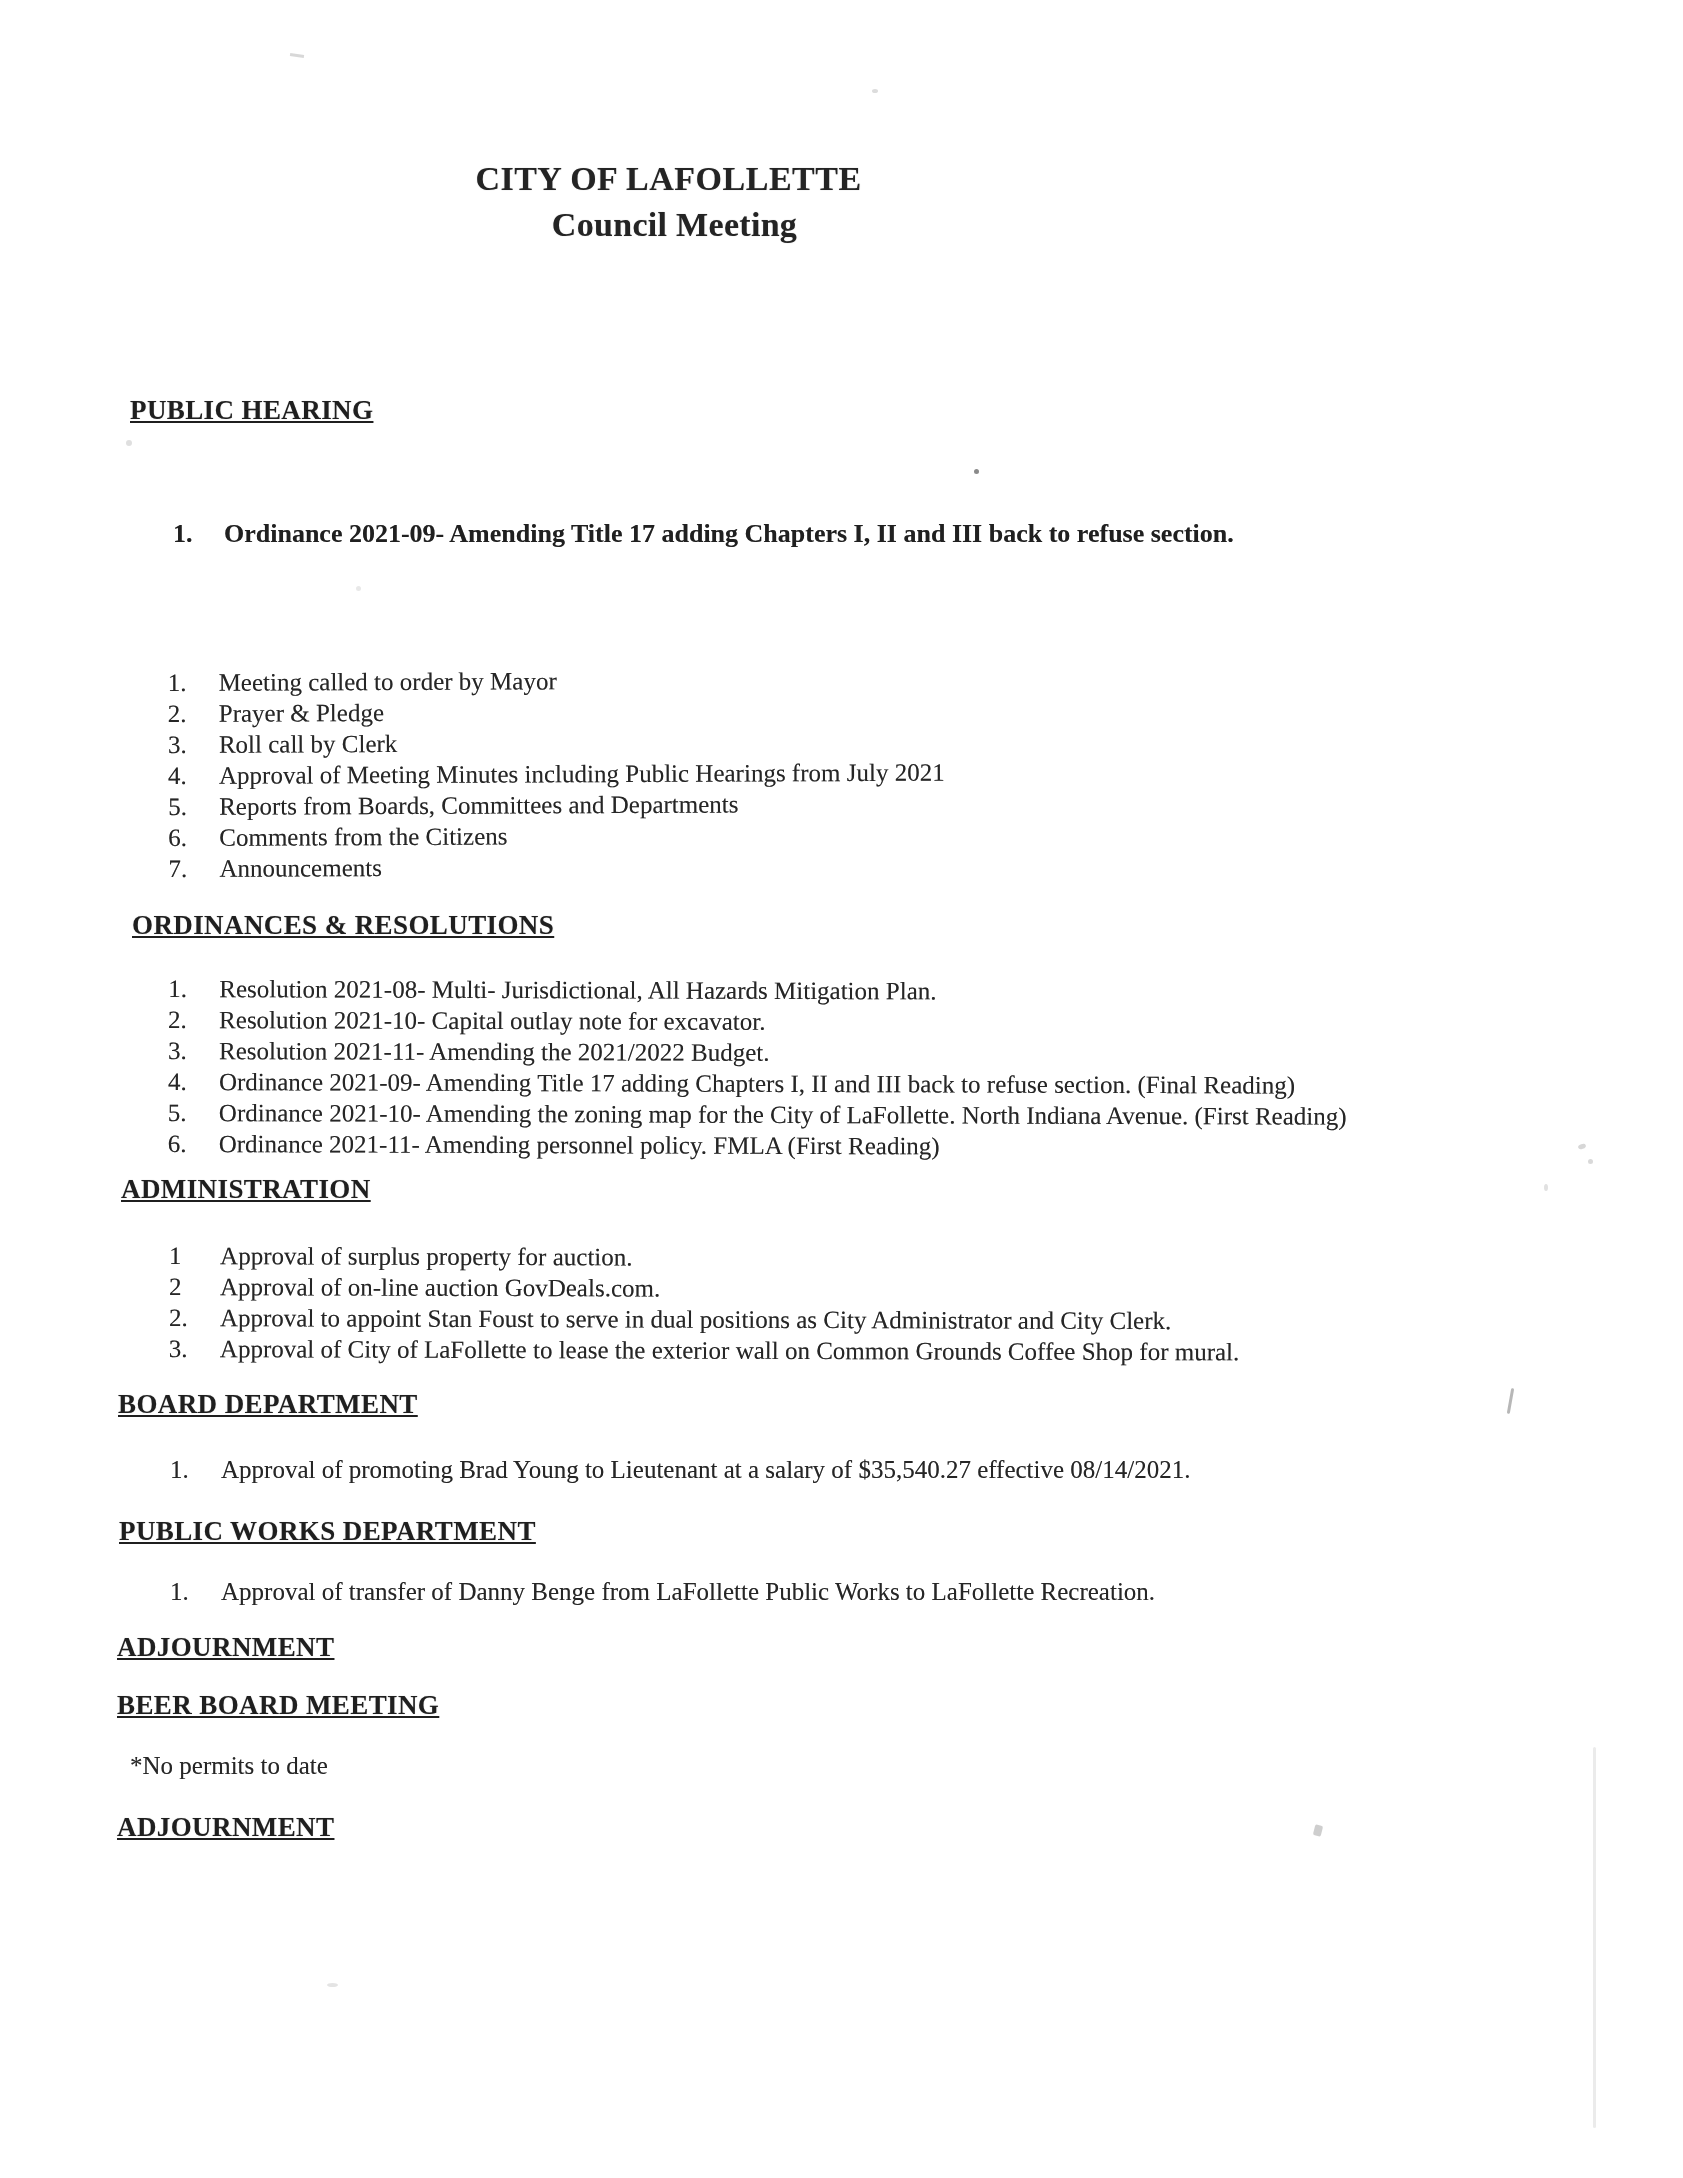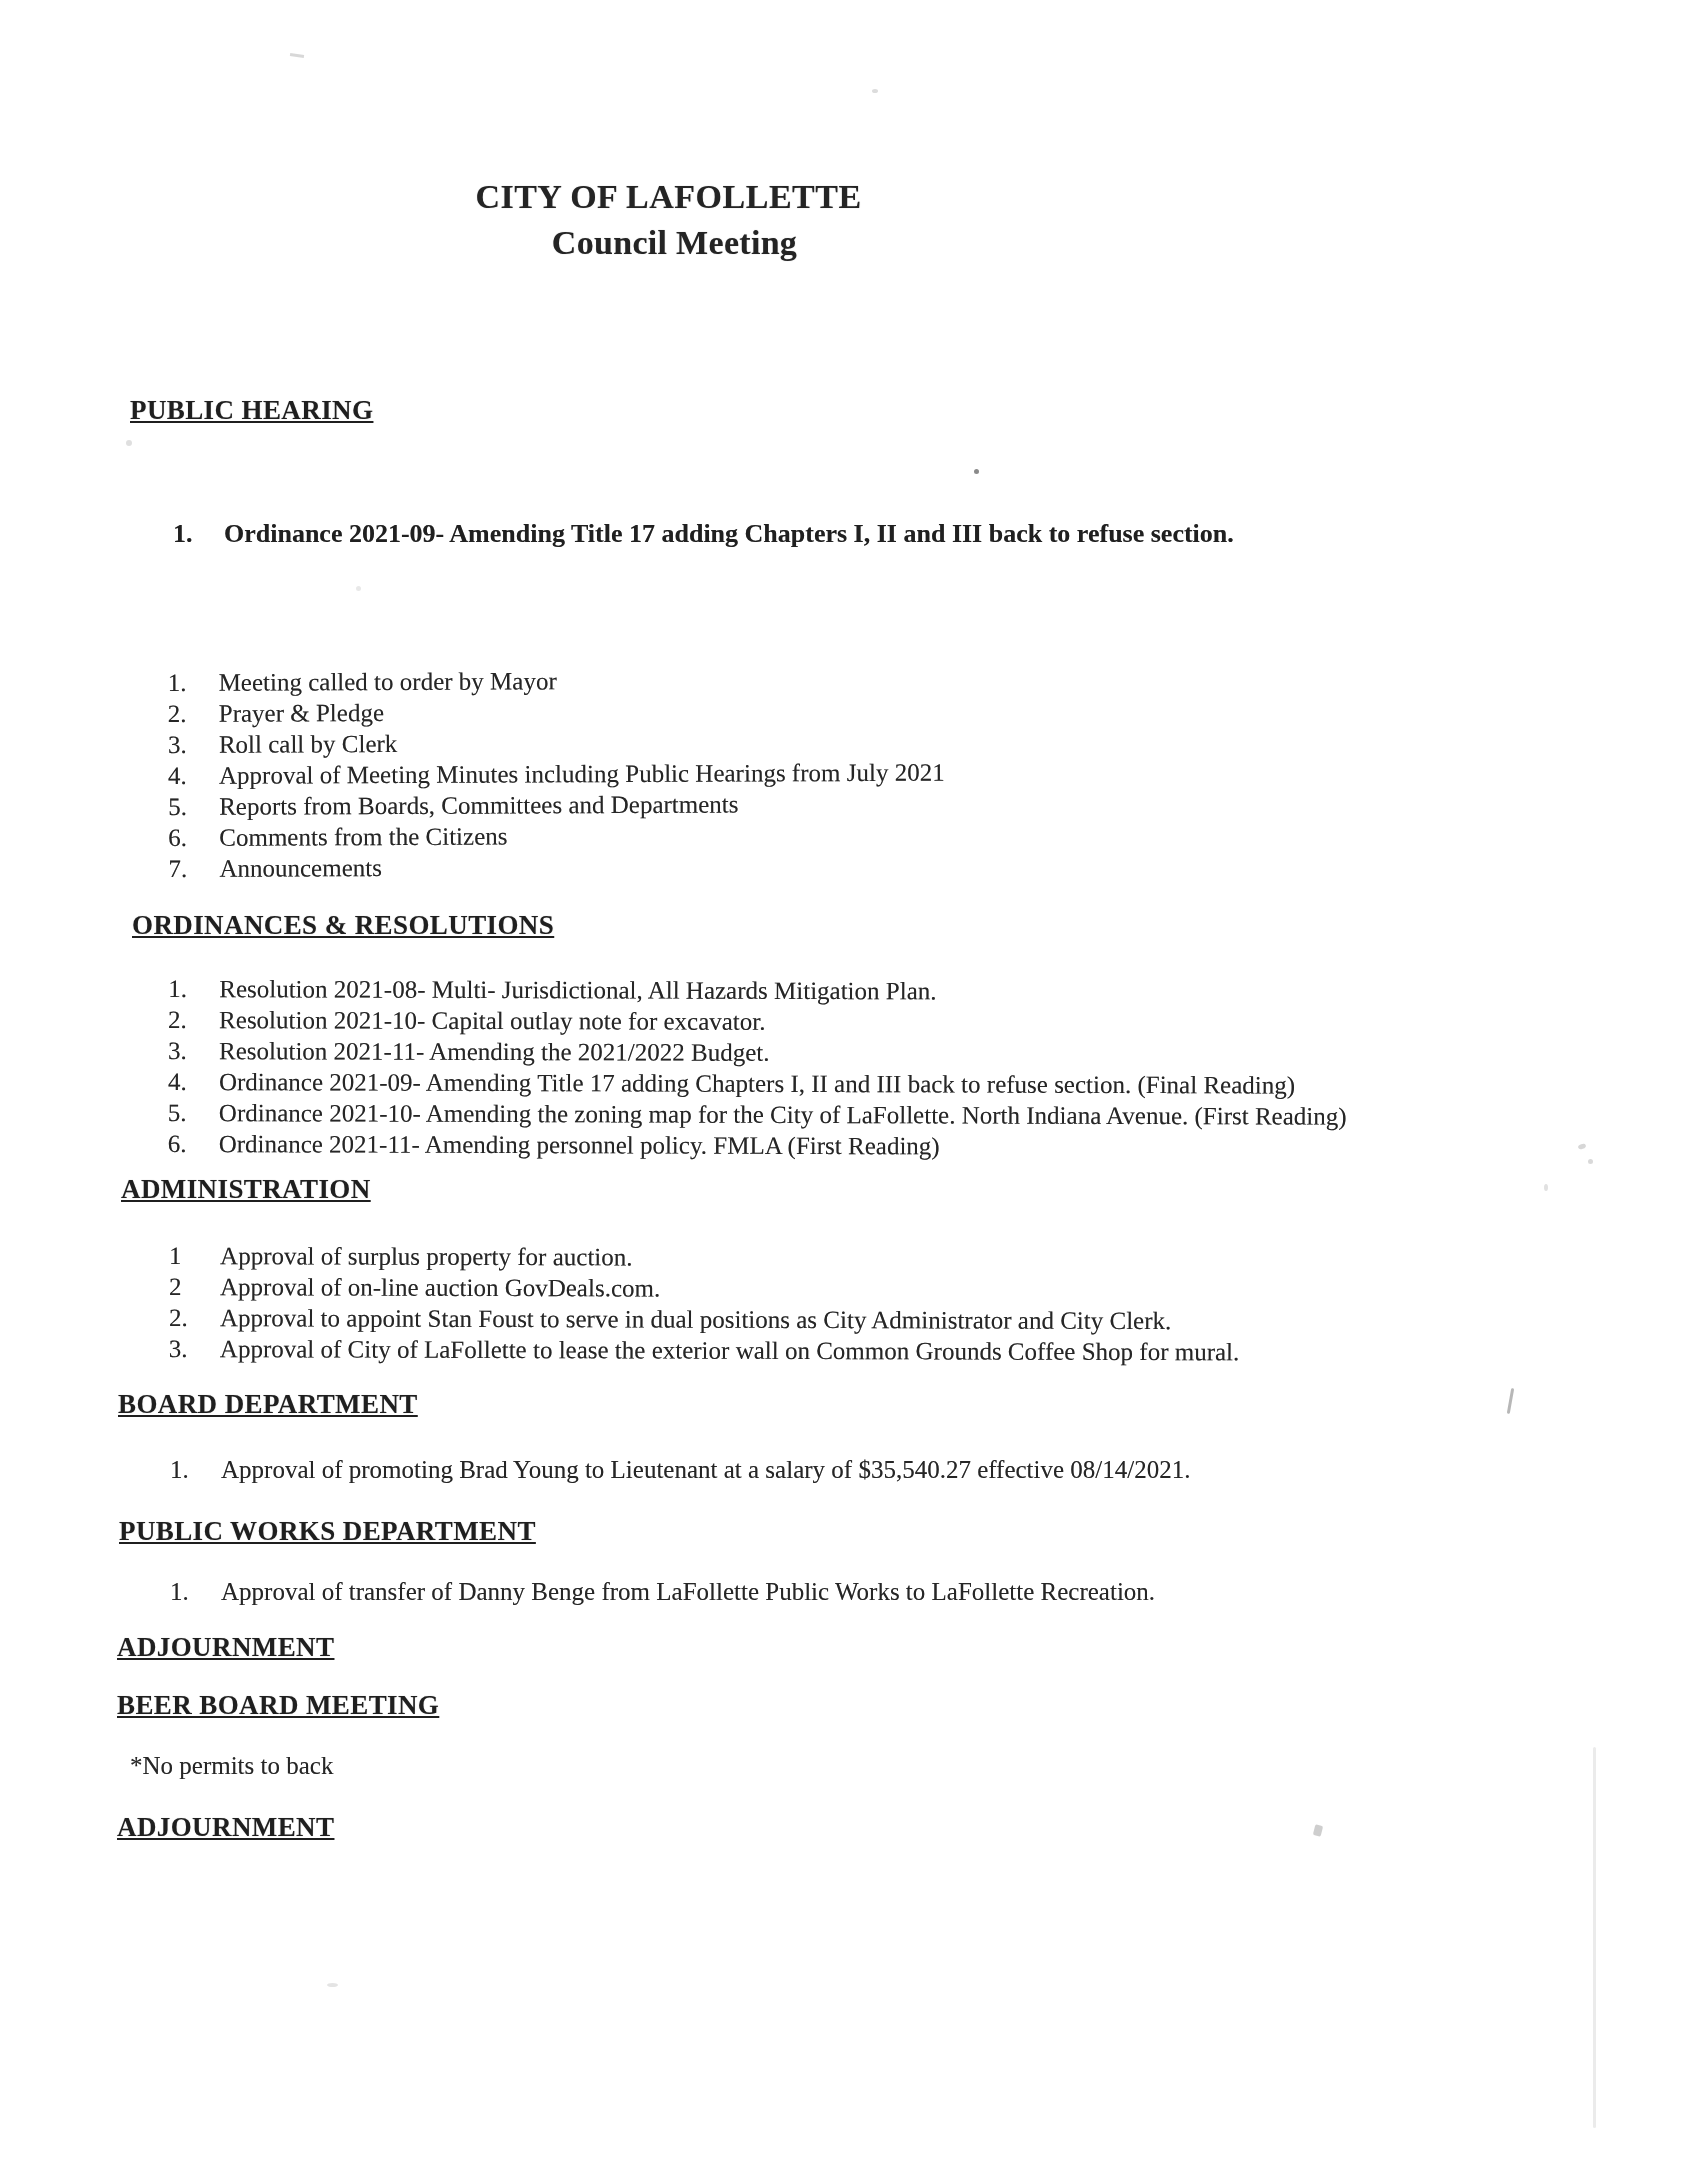"CITY OF LAFOLLETTE" .title-block { top: 174px -> 156px }
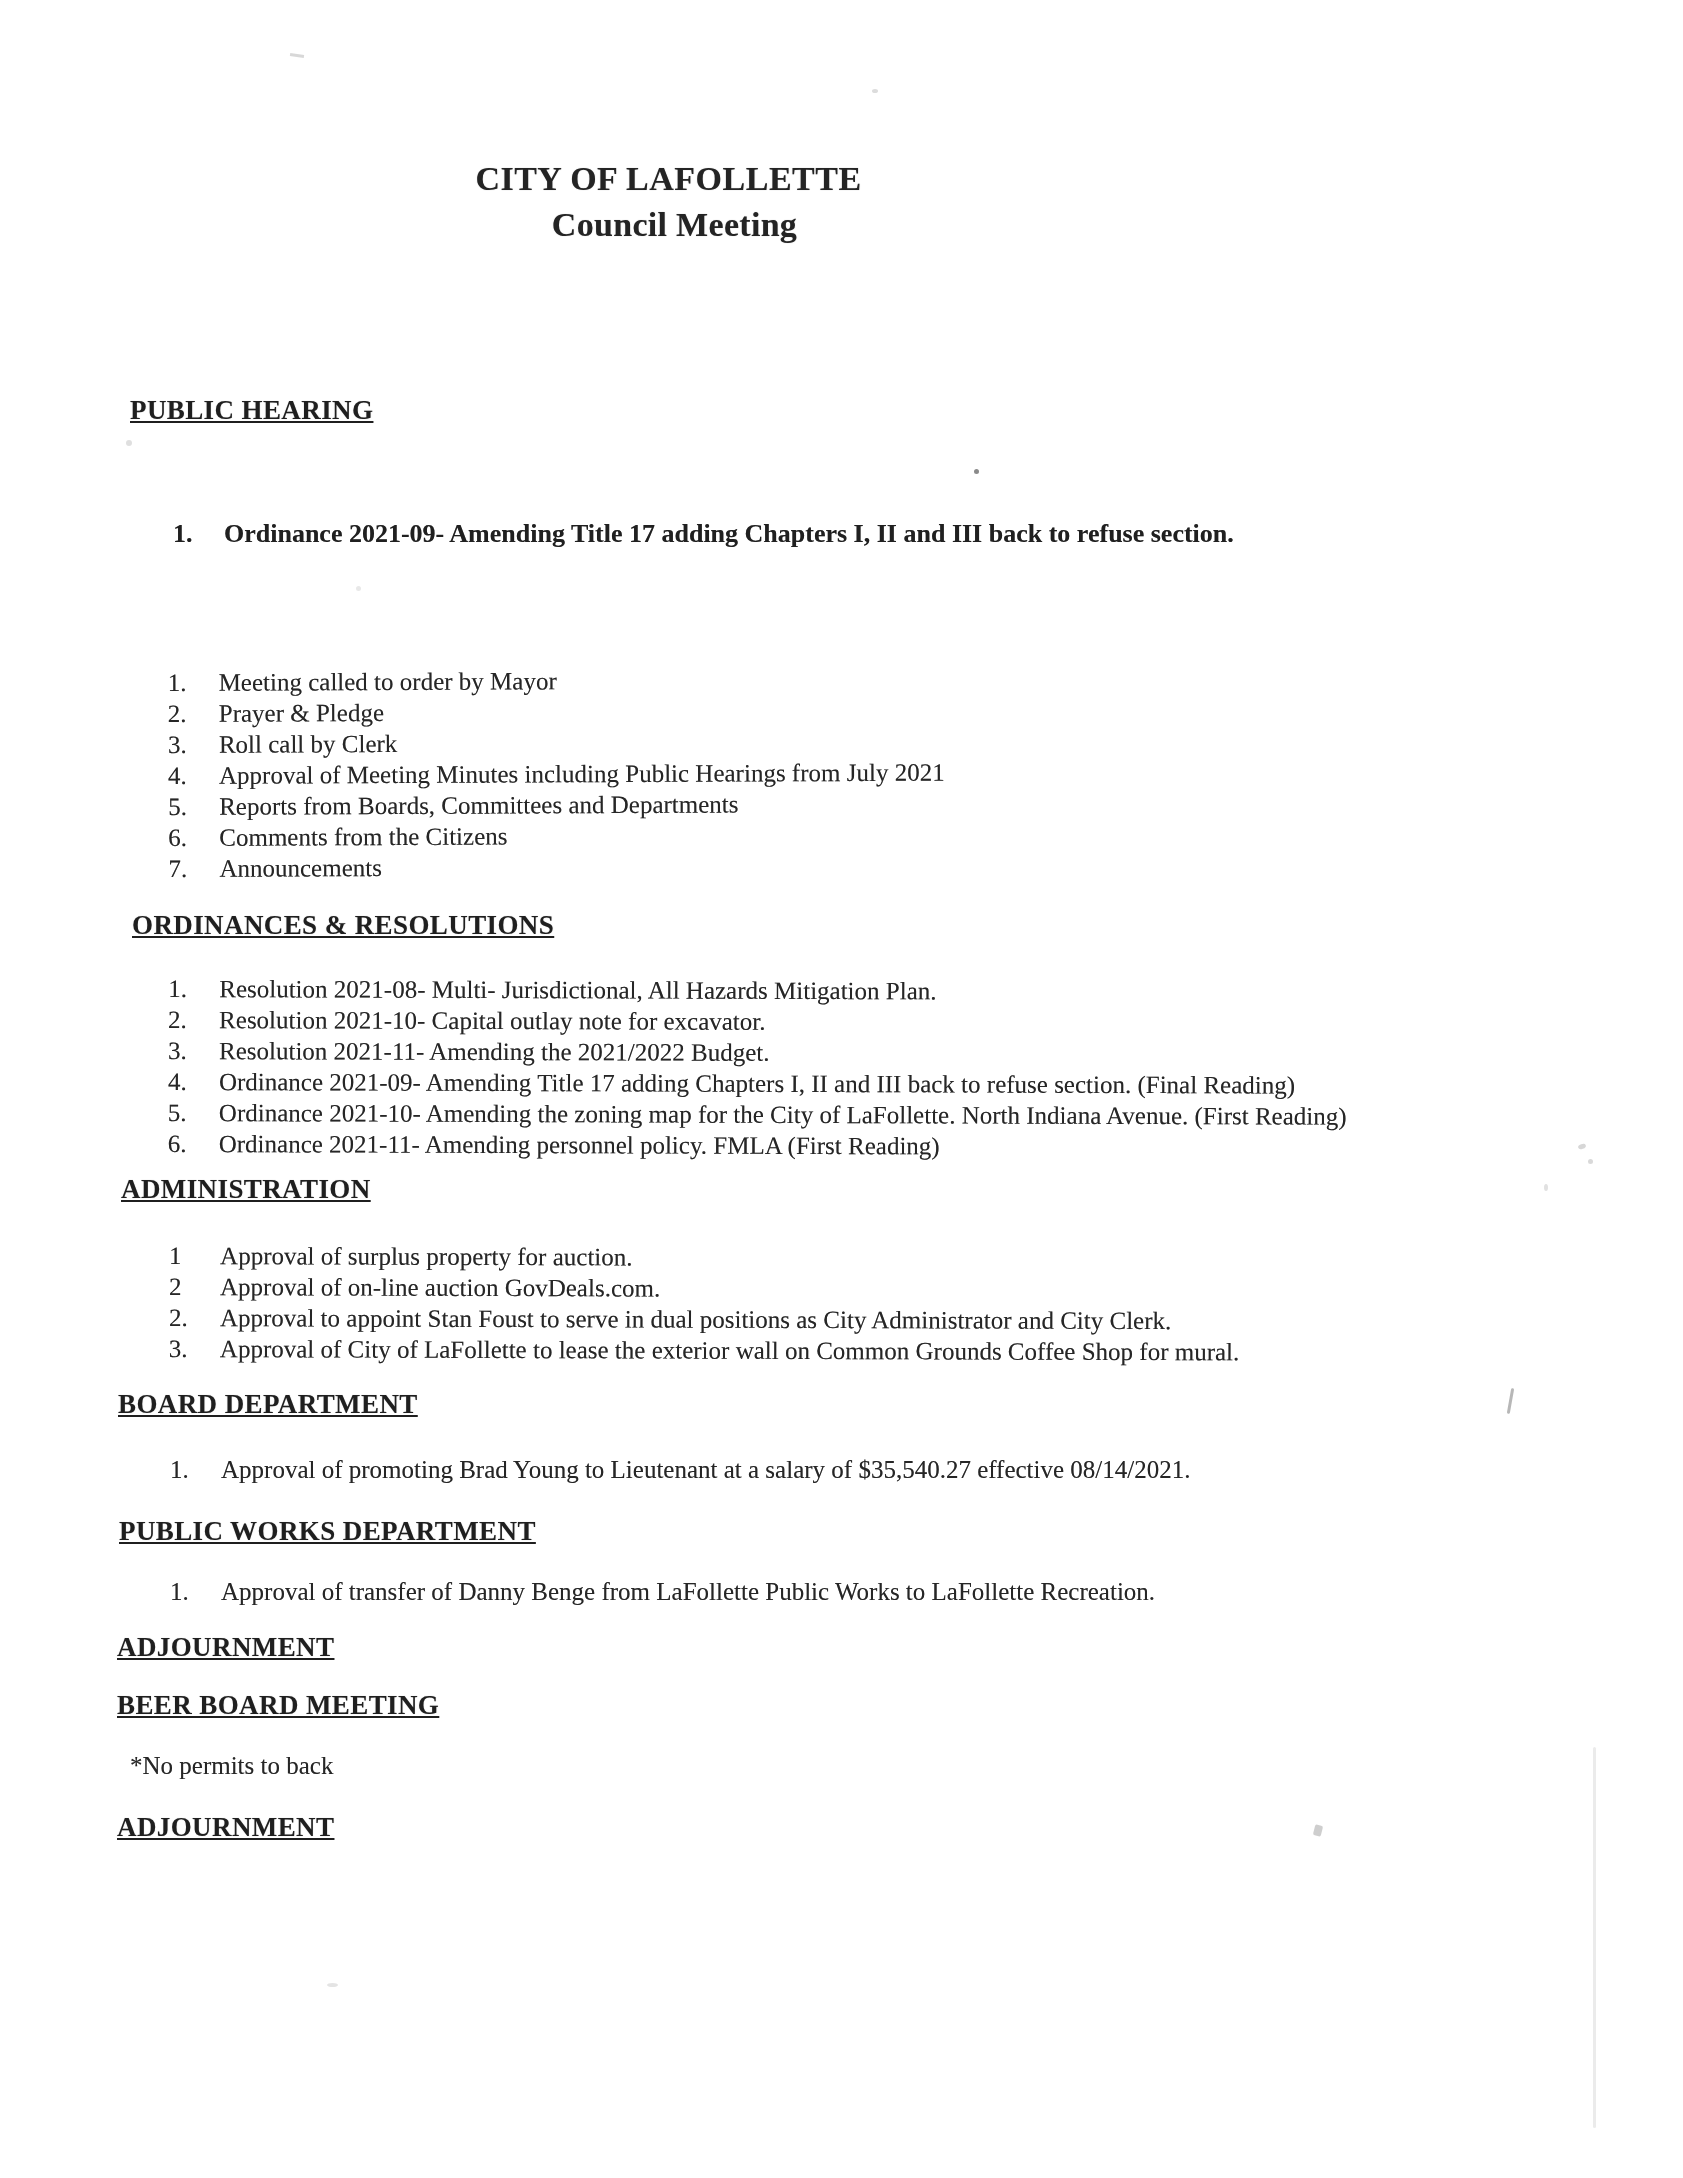"*No permits to back" div.note { text: back -> date }
